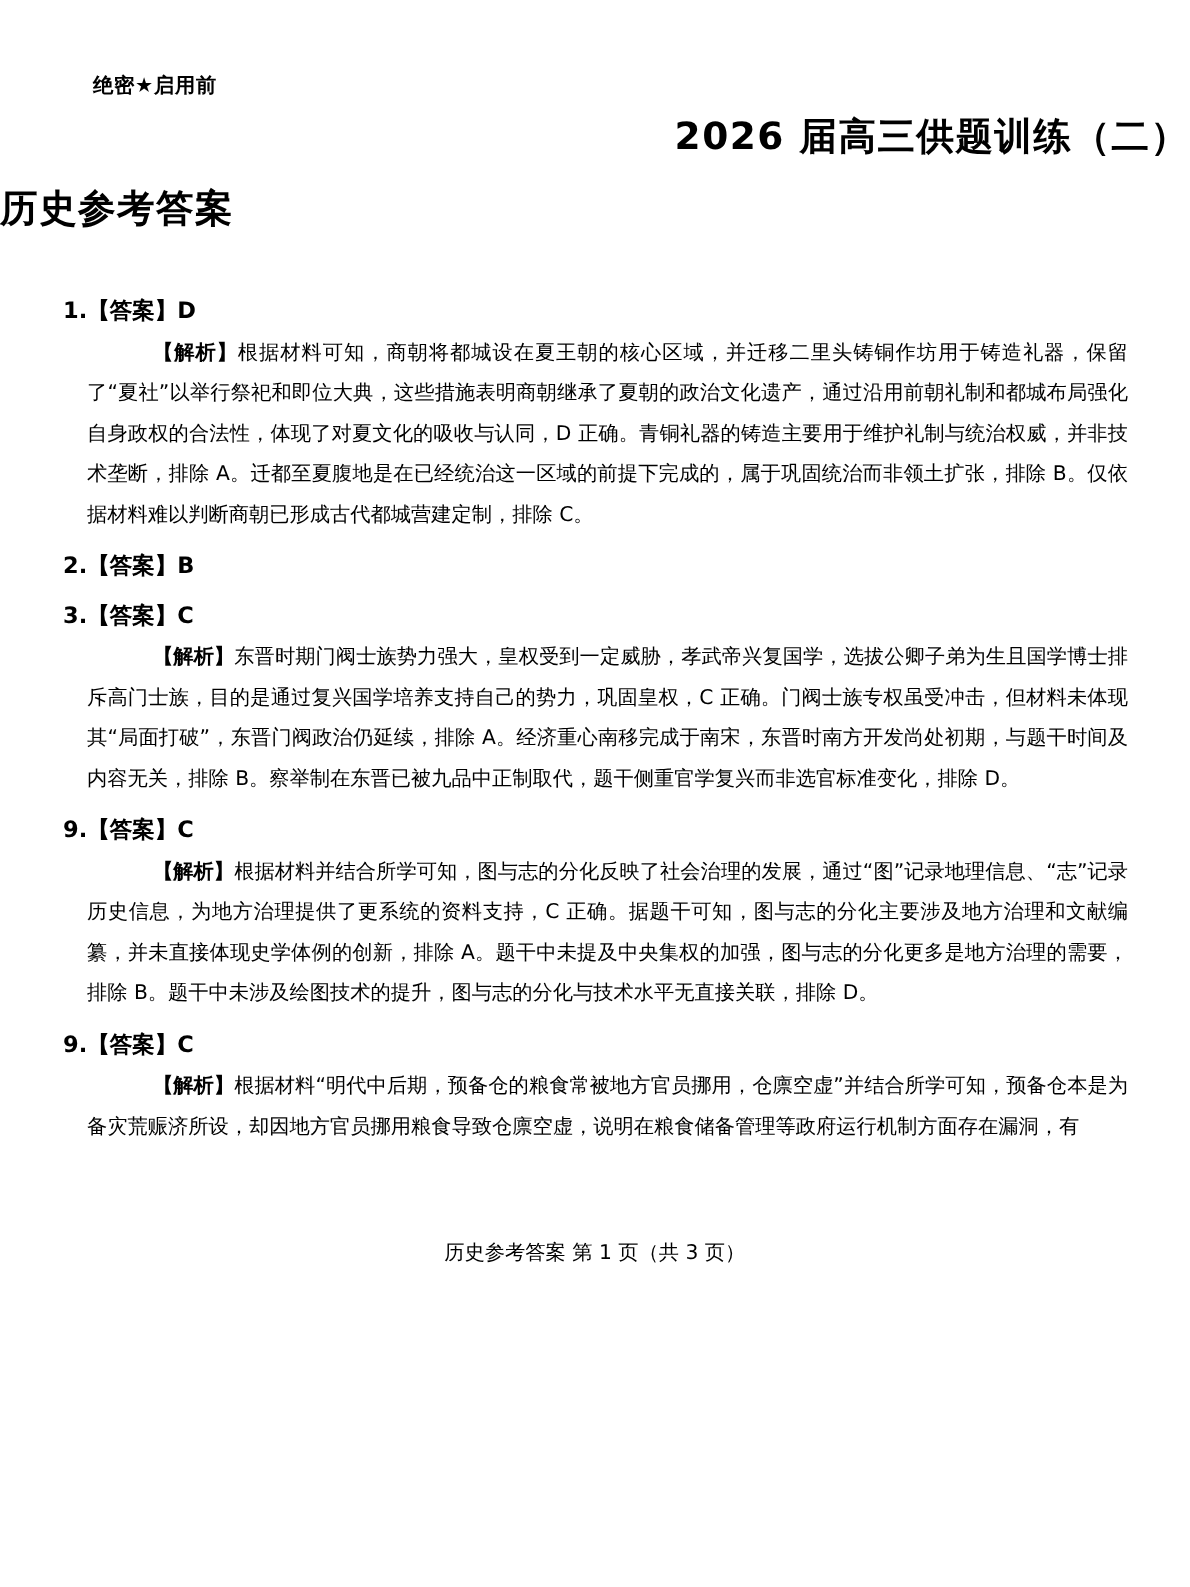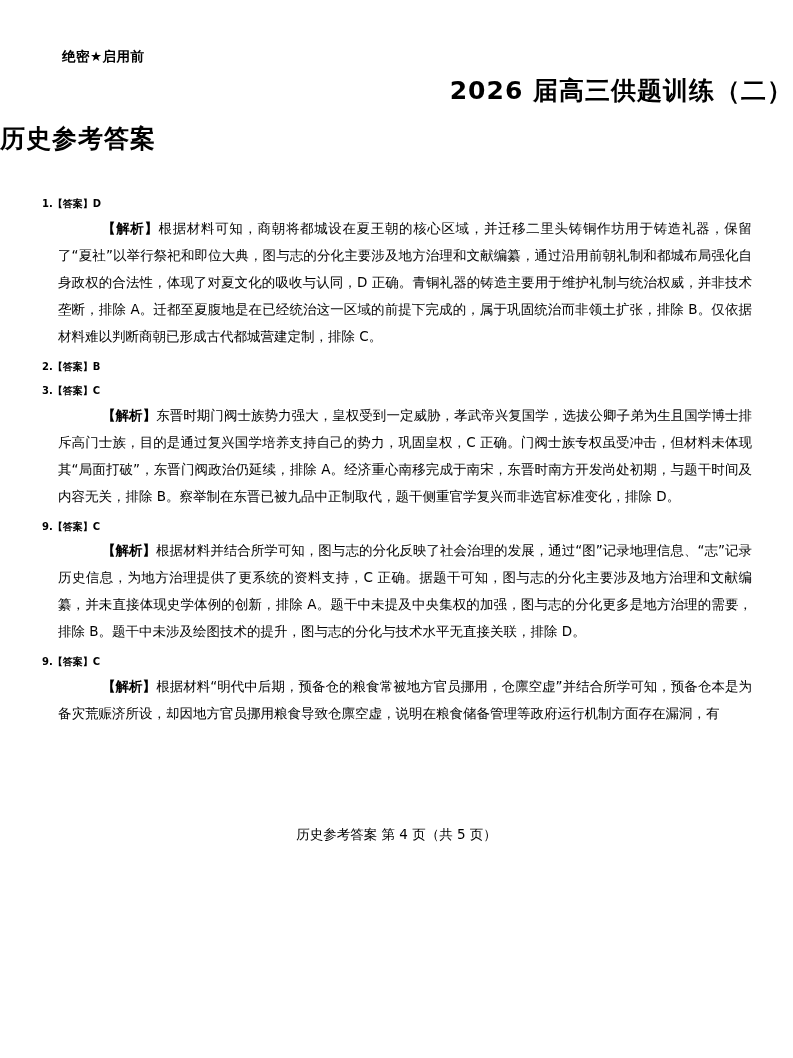"1.【答案】D" .answer-line { font-size: 10px -> 15px }
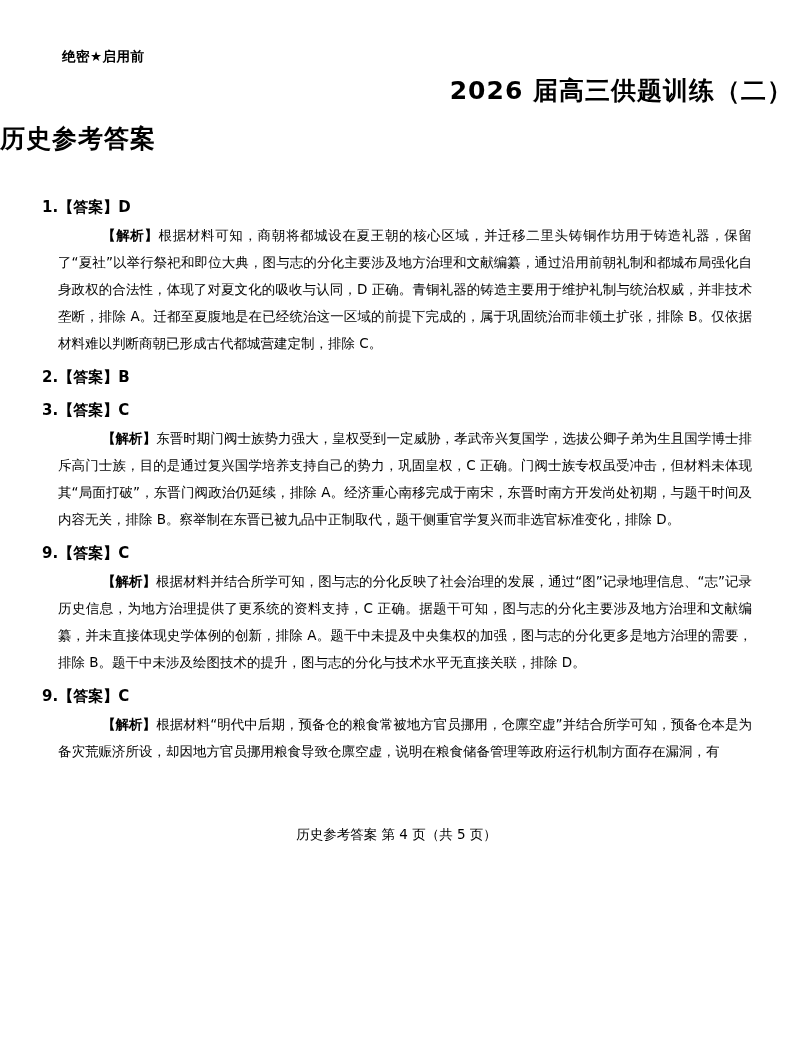"根据材料可知，商朝将都城设在夏王朝的核心区域，并迁移二里头铸铜作坊用于铸造礼器，" span { text: 图与志的分化主要涉及地方治理和文献编纂 -> 这些措施表明商朝继承了夏朝的政治文化遗产 }
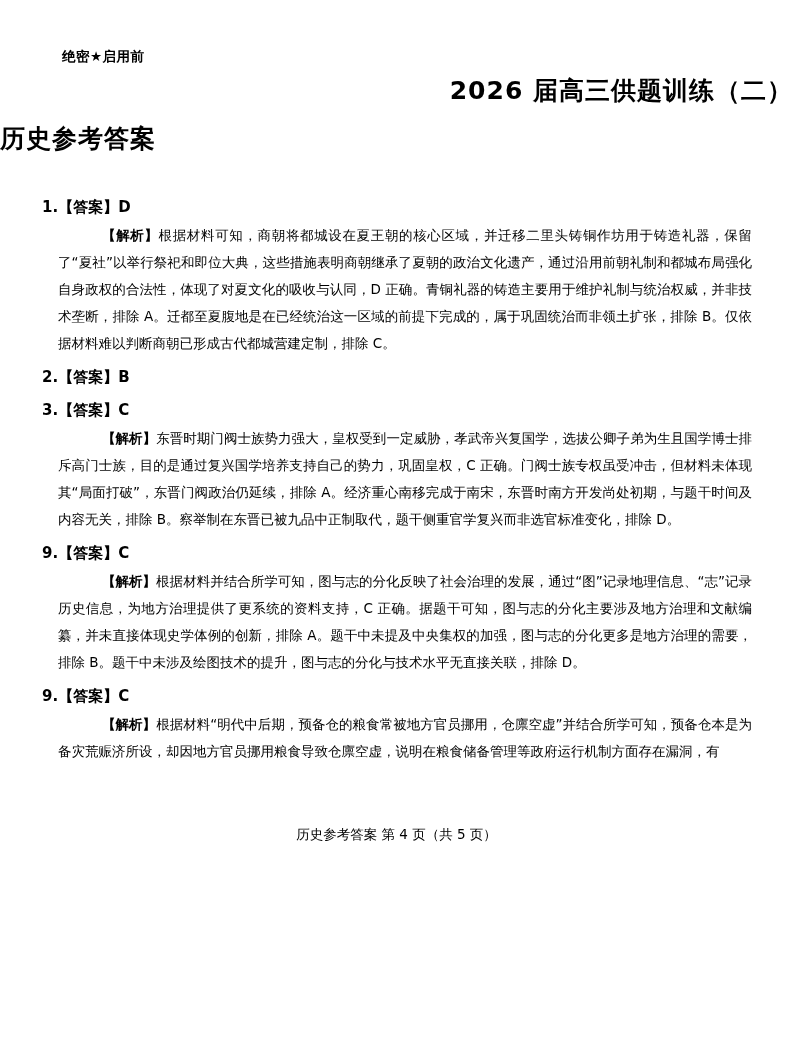"历史参考答案 第 4 页（共 5" div.footer { text: 4 页（共 5 -> 1 页（共 3 }
